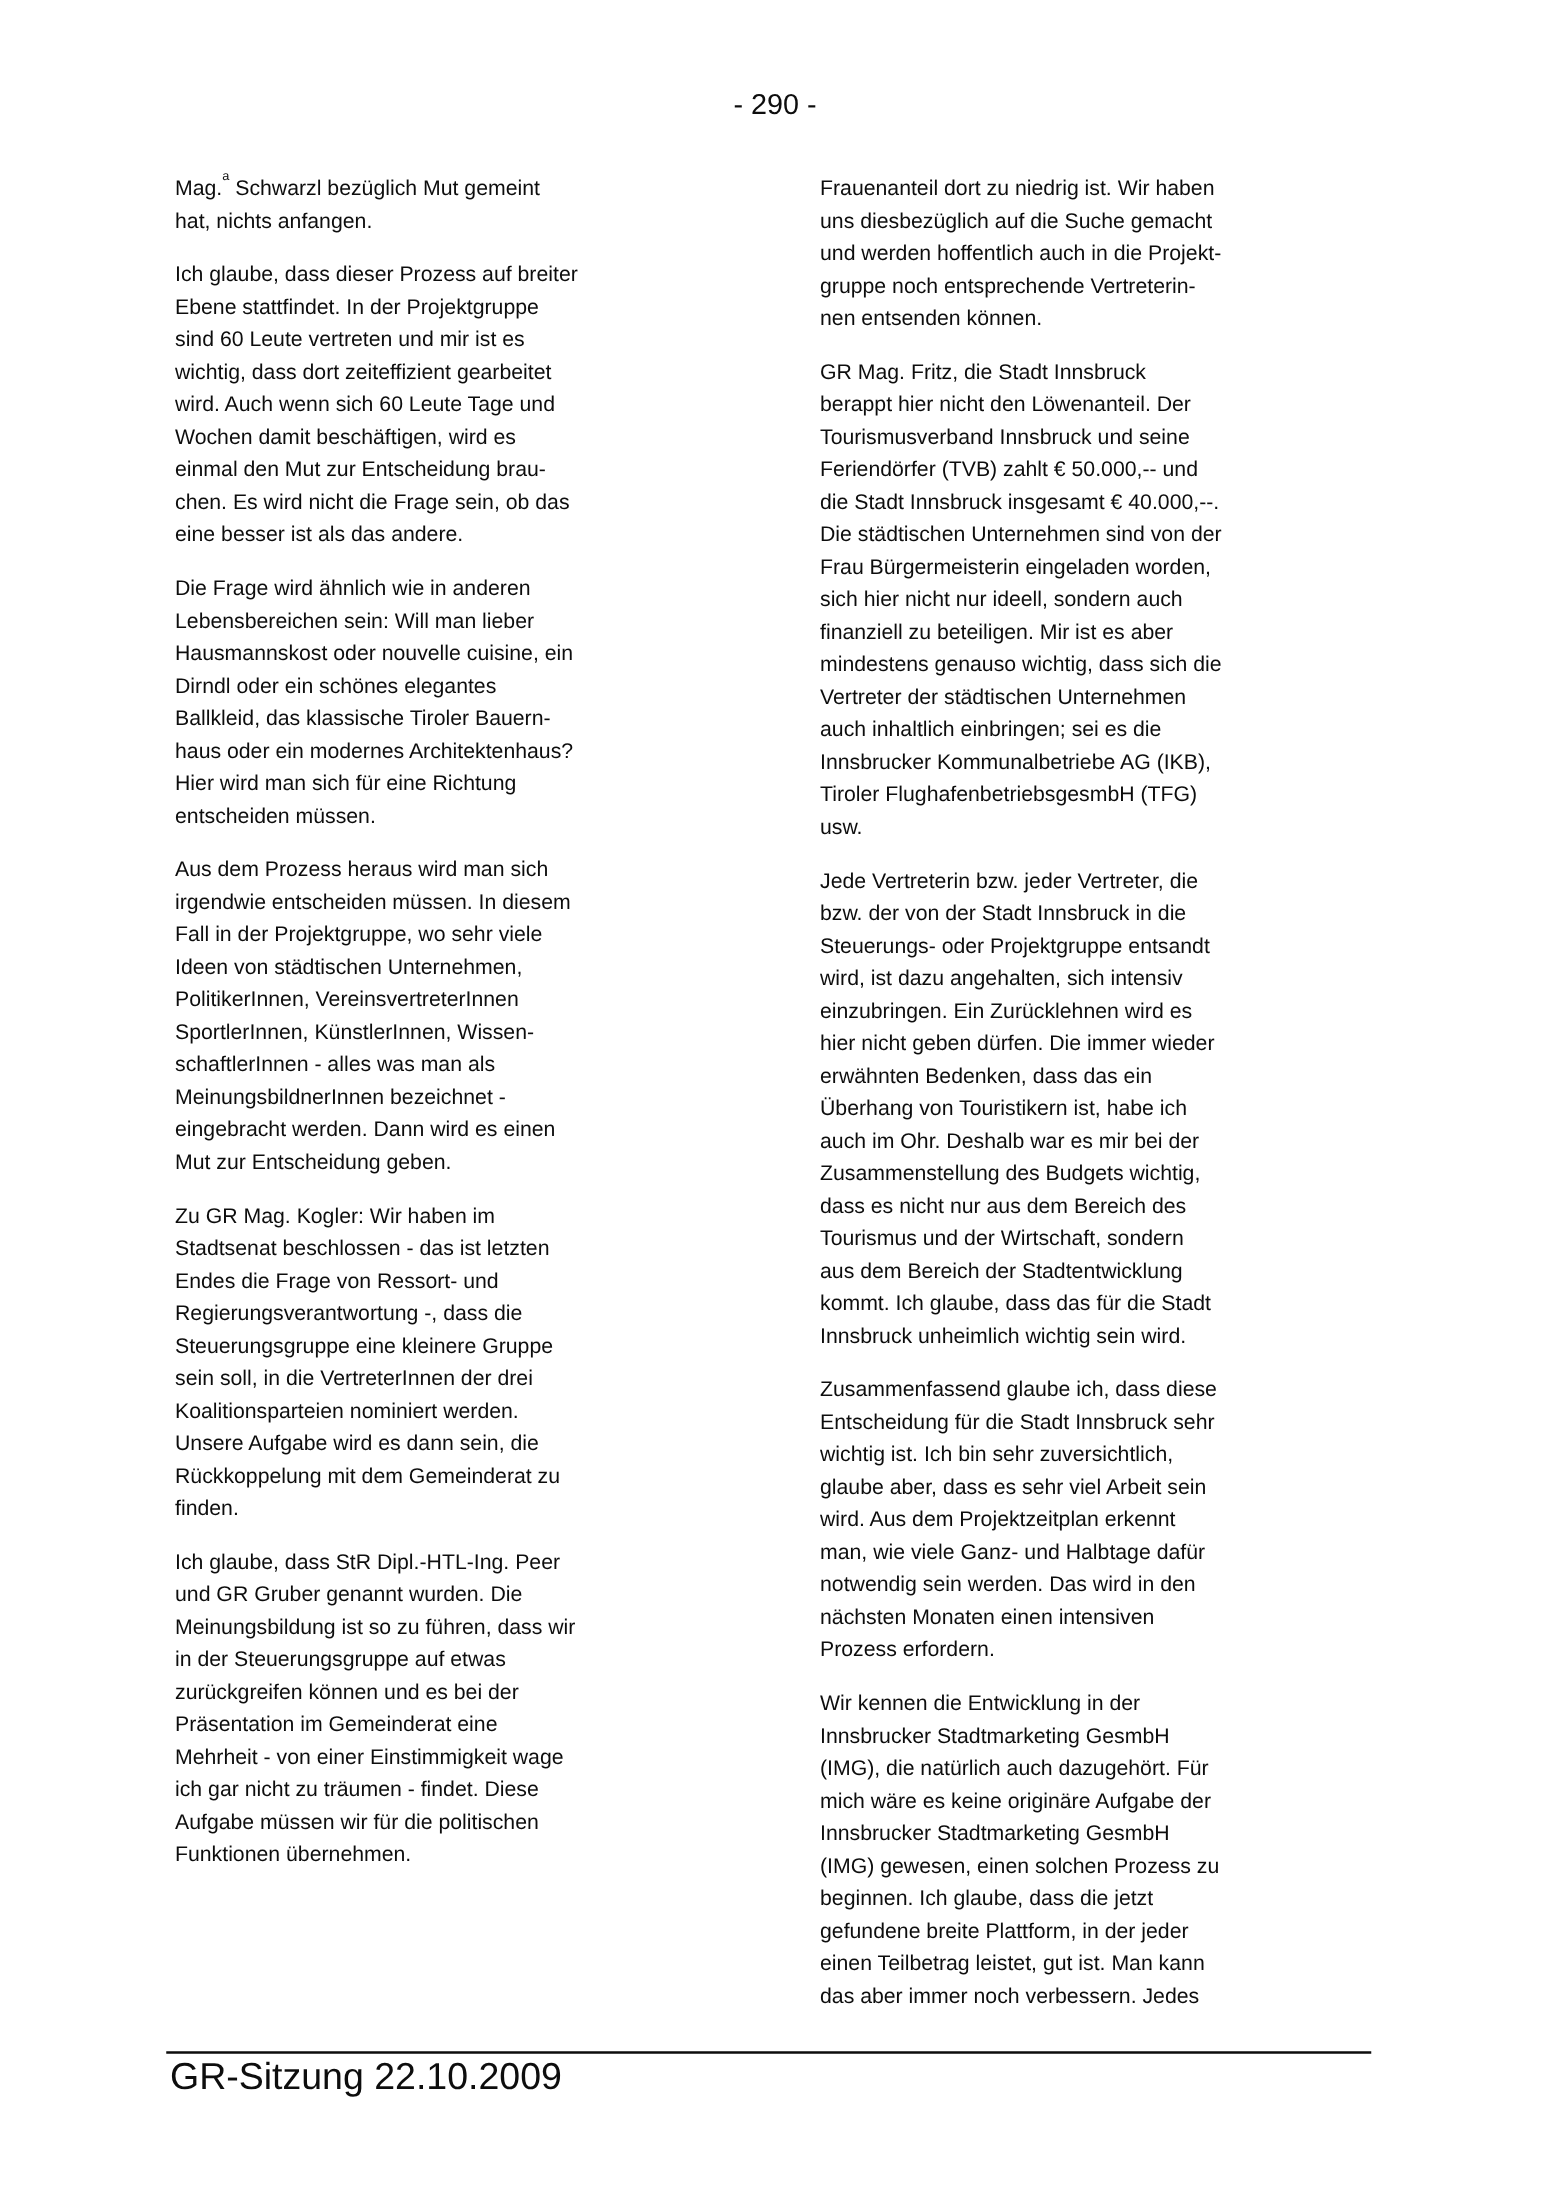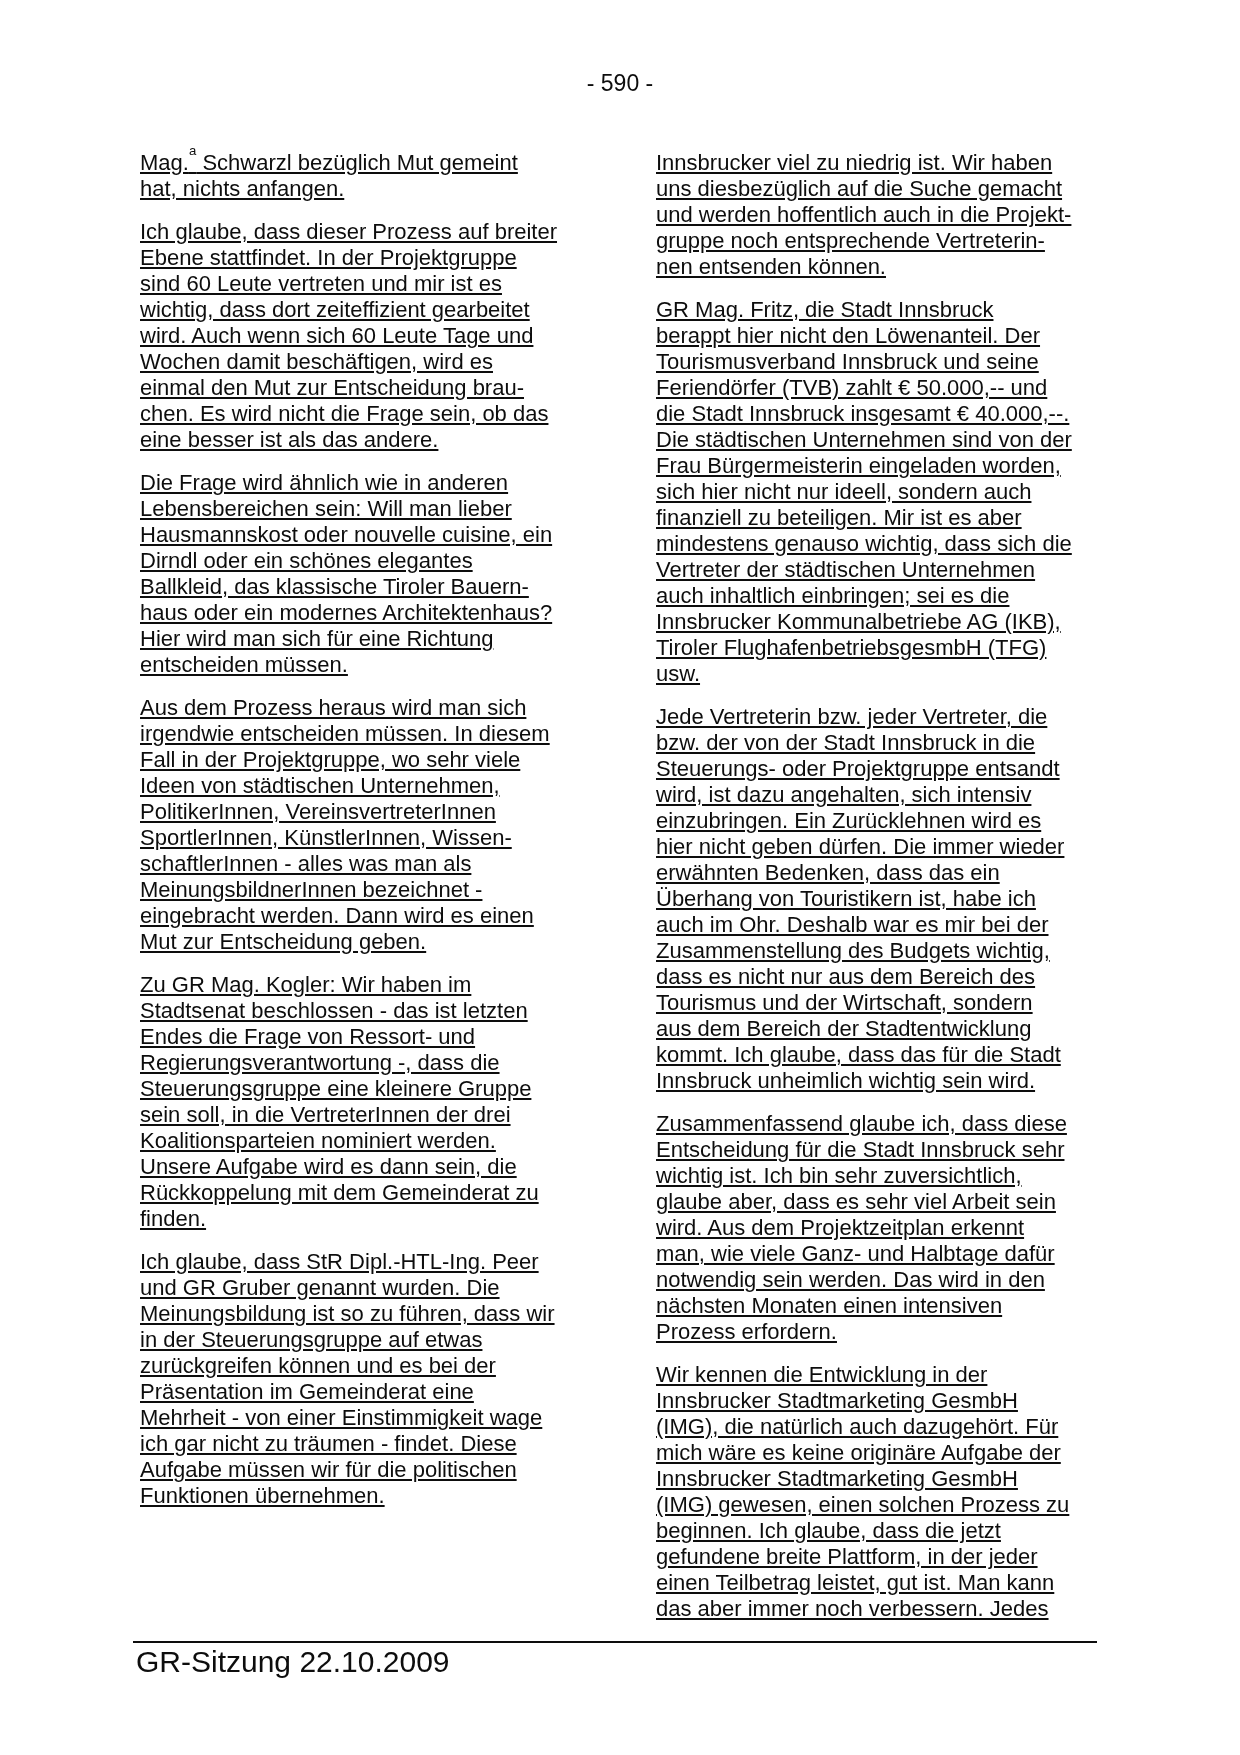"- 590 -" div.page-number { text: 590 -> 290 }
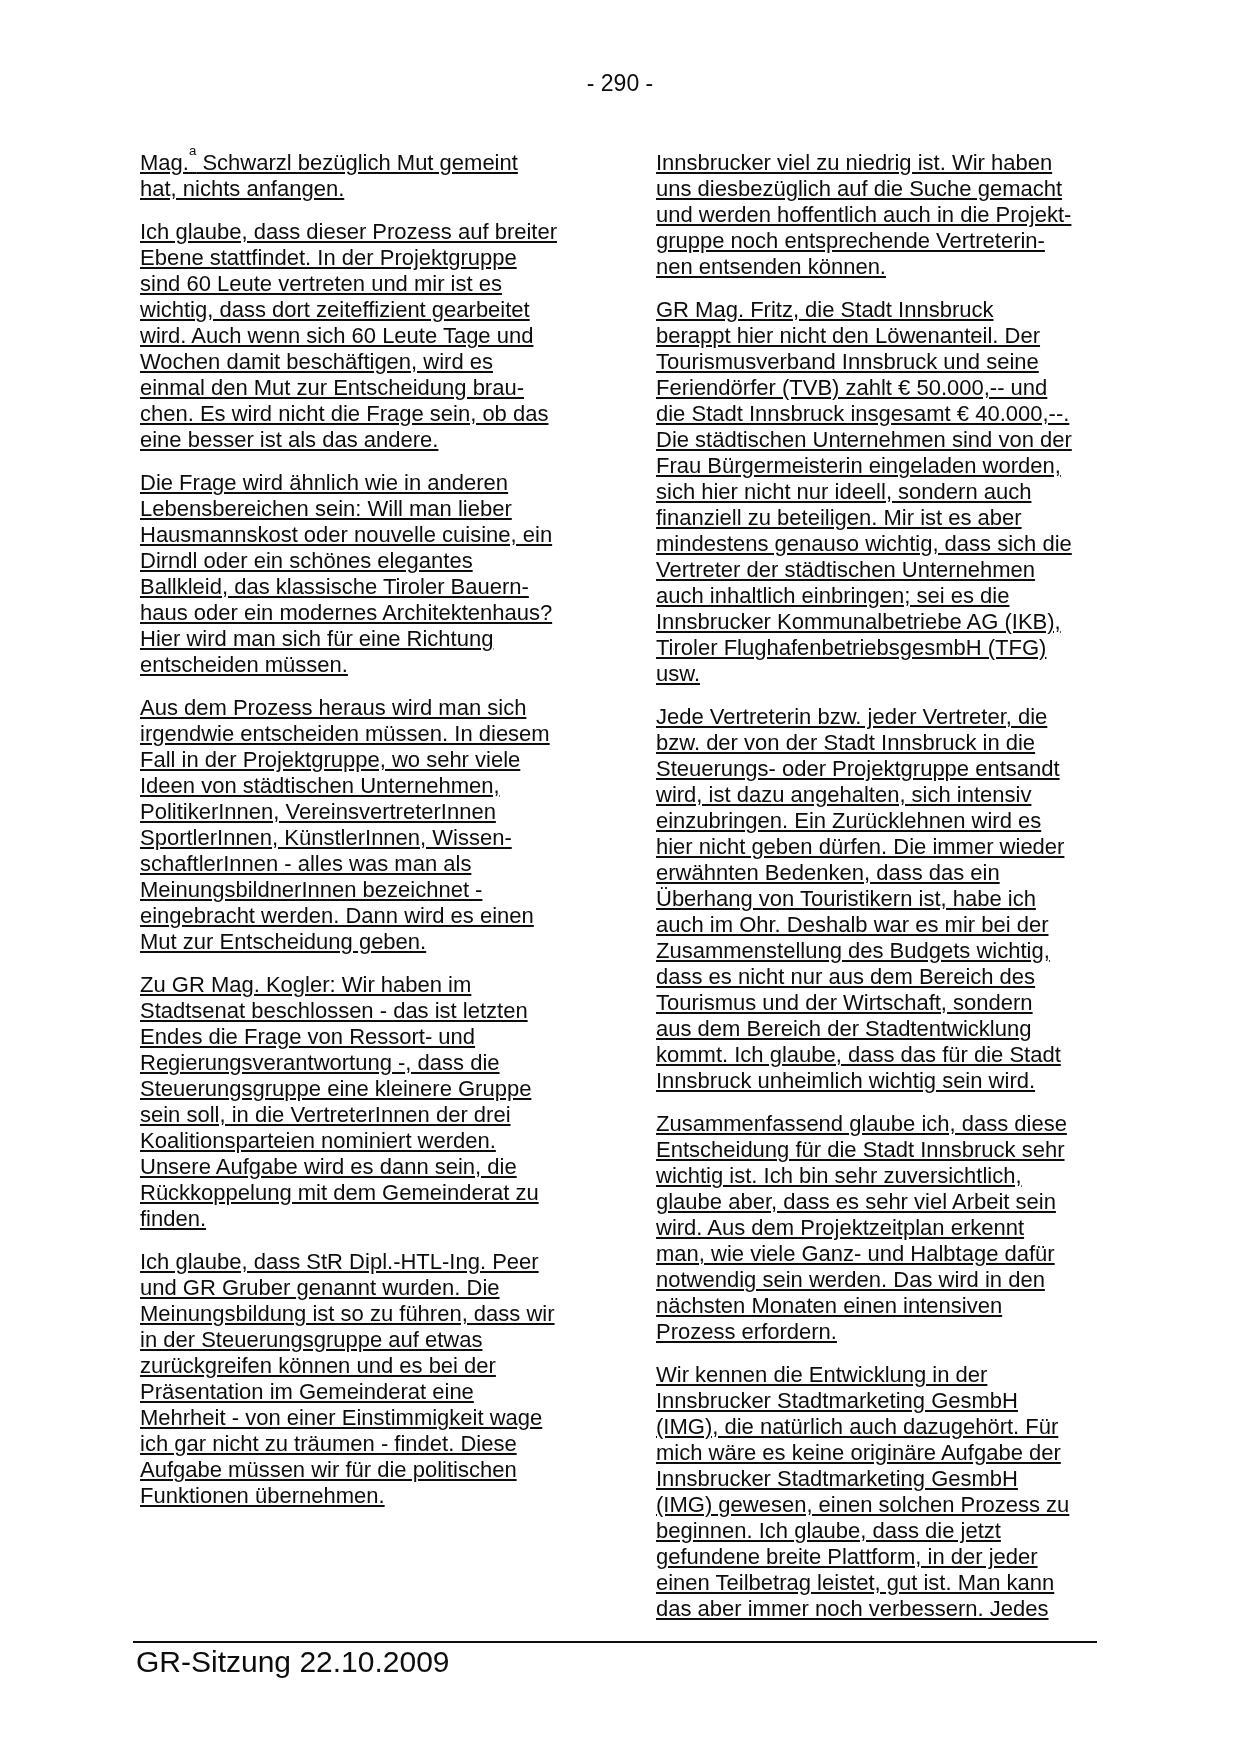"Mag.a Schwarzl bezüglich Mut gemeint" .column { font-size: 22px -> 17px; text-decoration: underline -> none; top: 150px -> 138px }
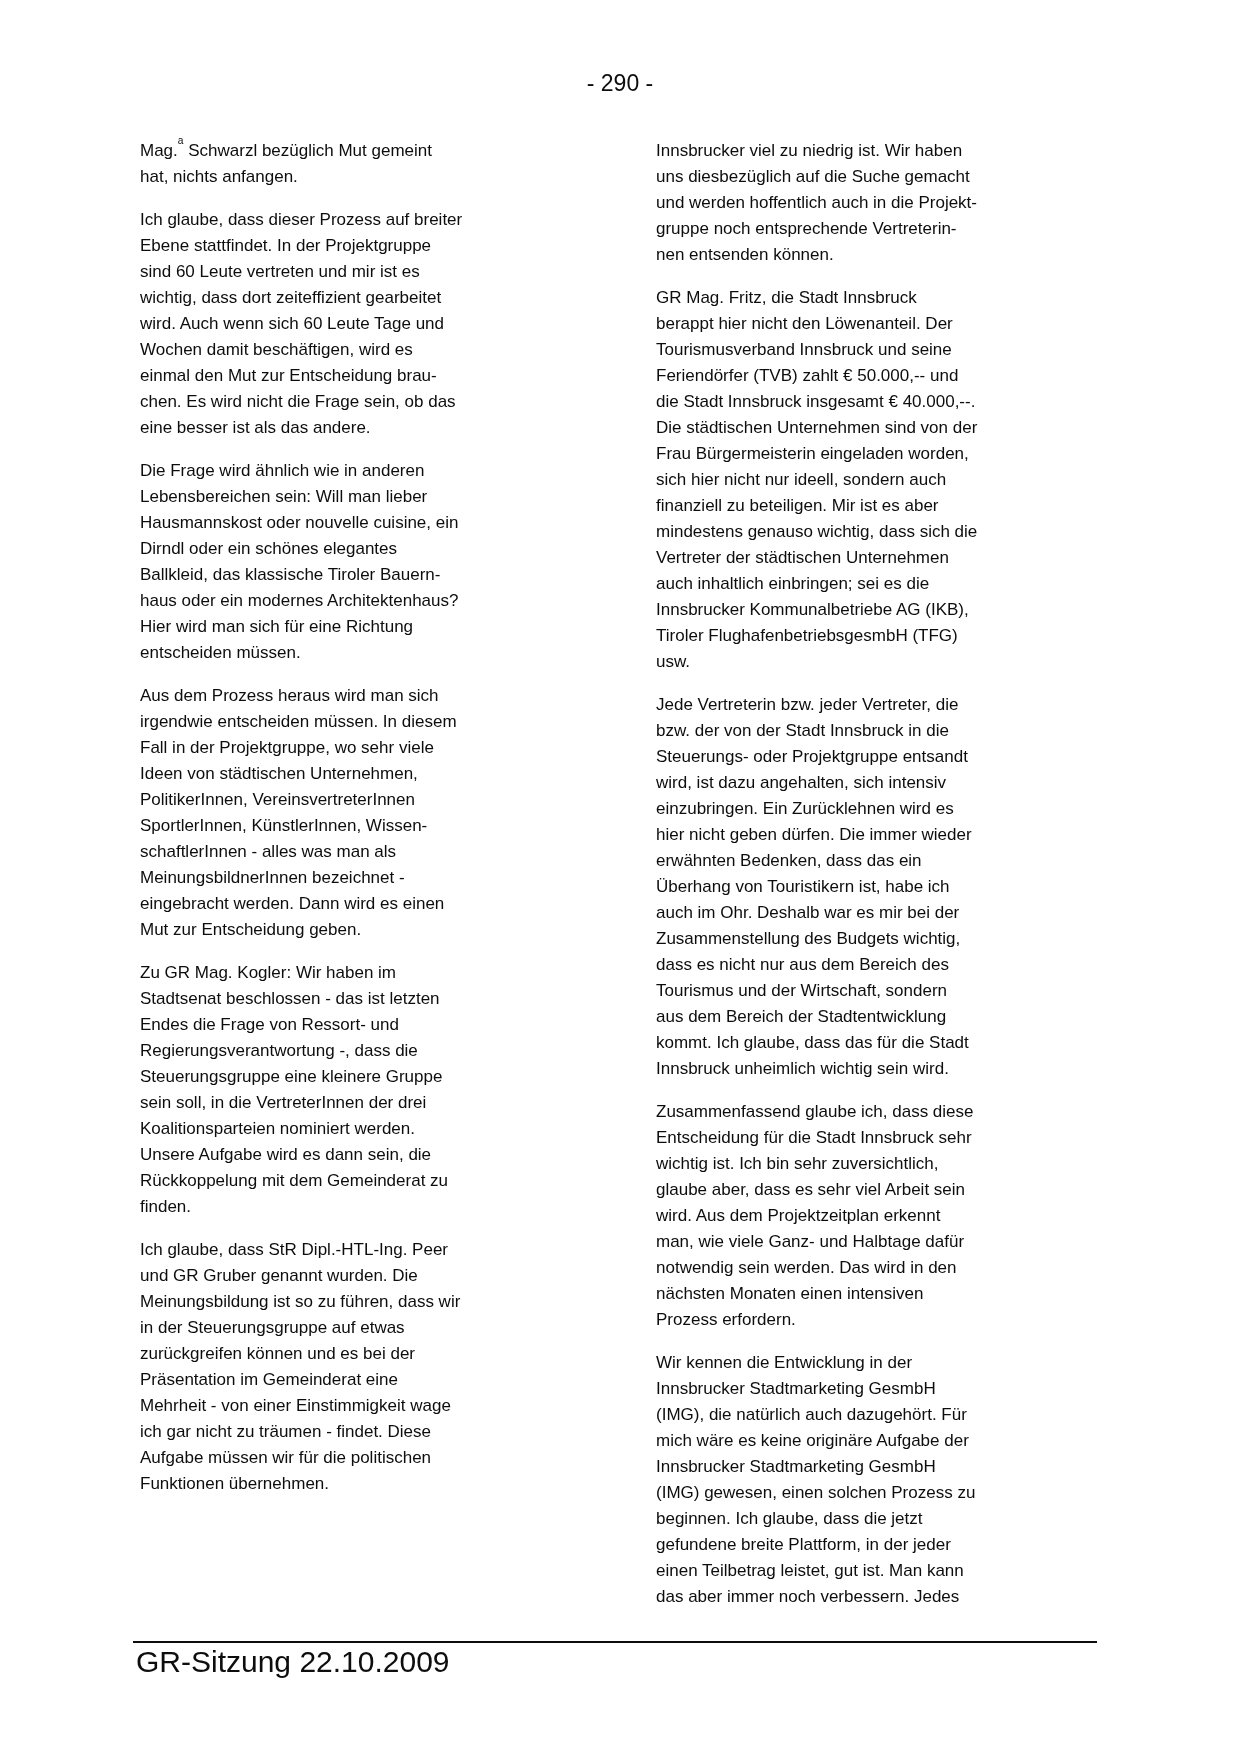"Innsbrucker viel zu niedrig ist." div.para { text: Innsbrucker viel -> Frauenanteil dort }
